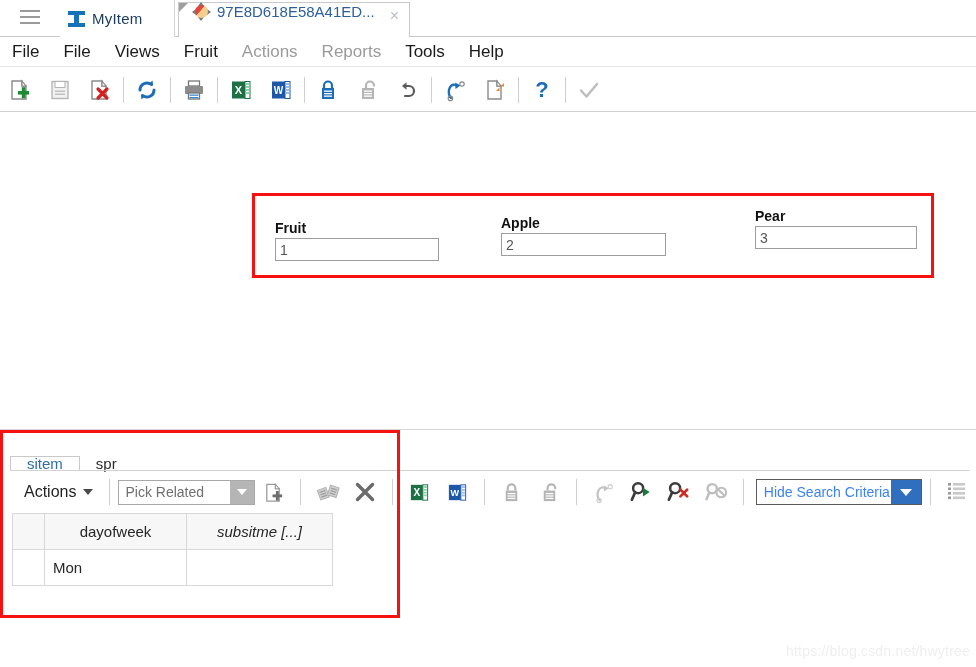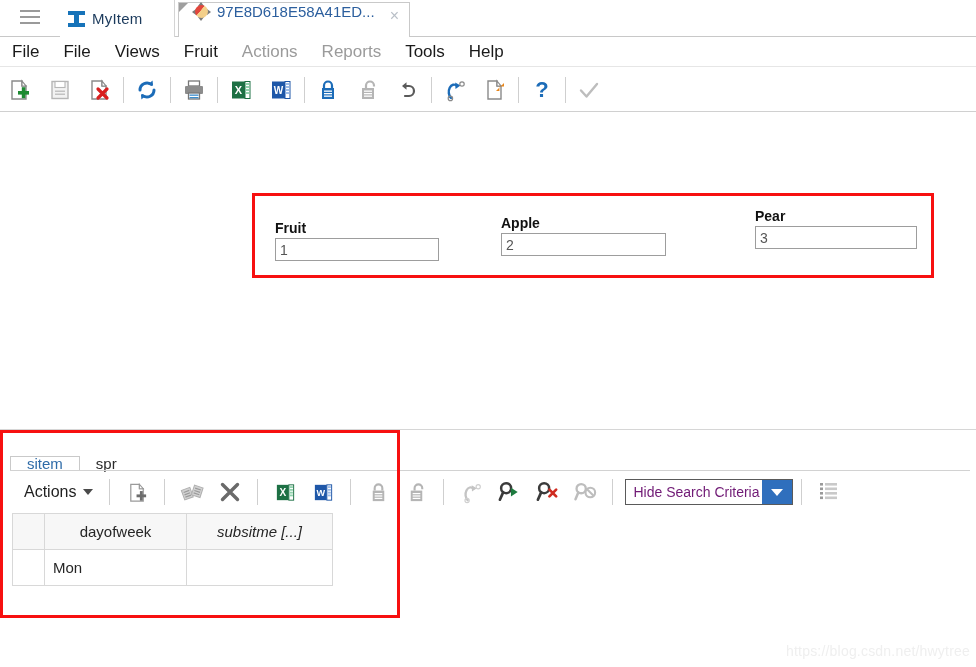"Pick Related" div.combo { html: none -> <div> <span>Pick Related</span> <span> <i></i> </span> </div> }
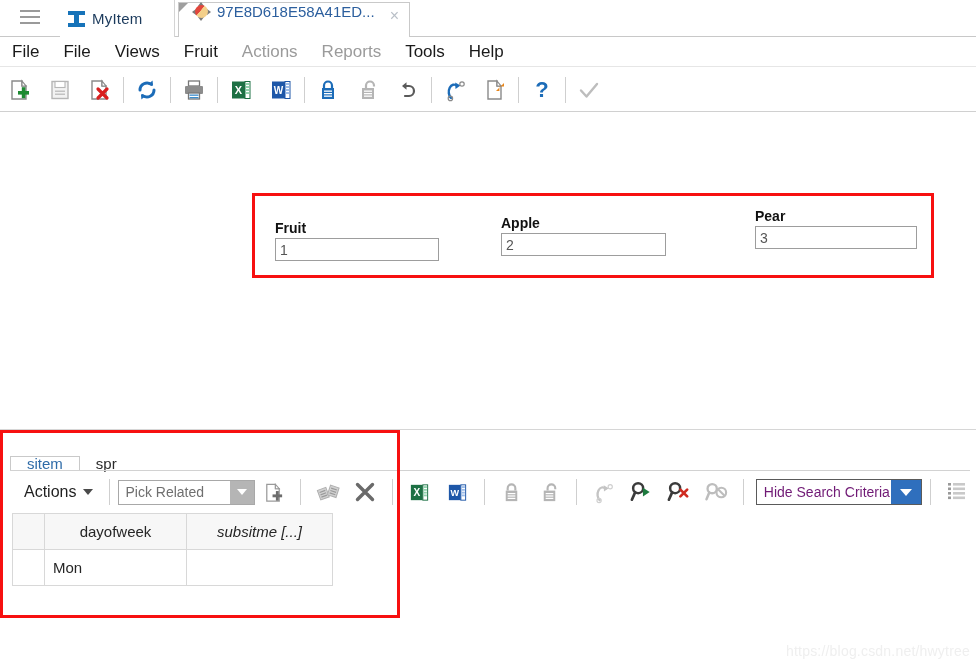"Hide Search Criteria" .hidecrit .htext { color: #701a75 -> #3b82f6 }
